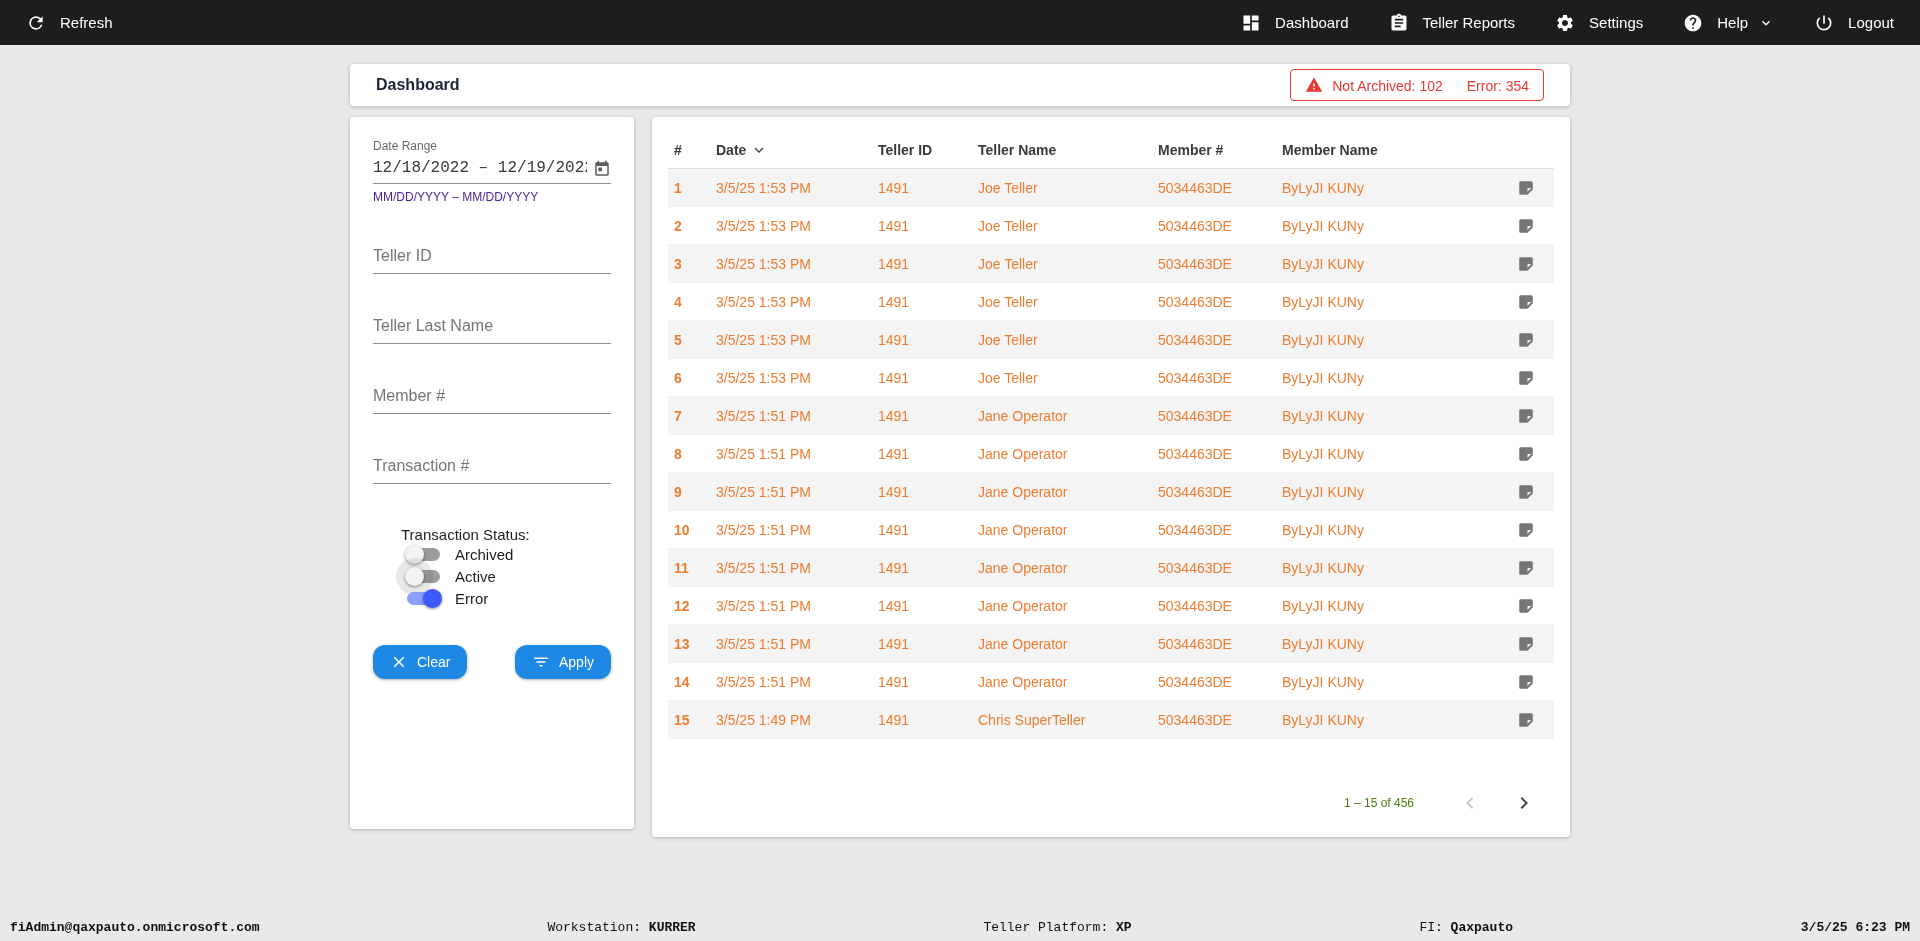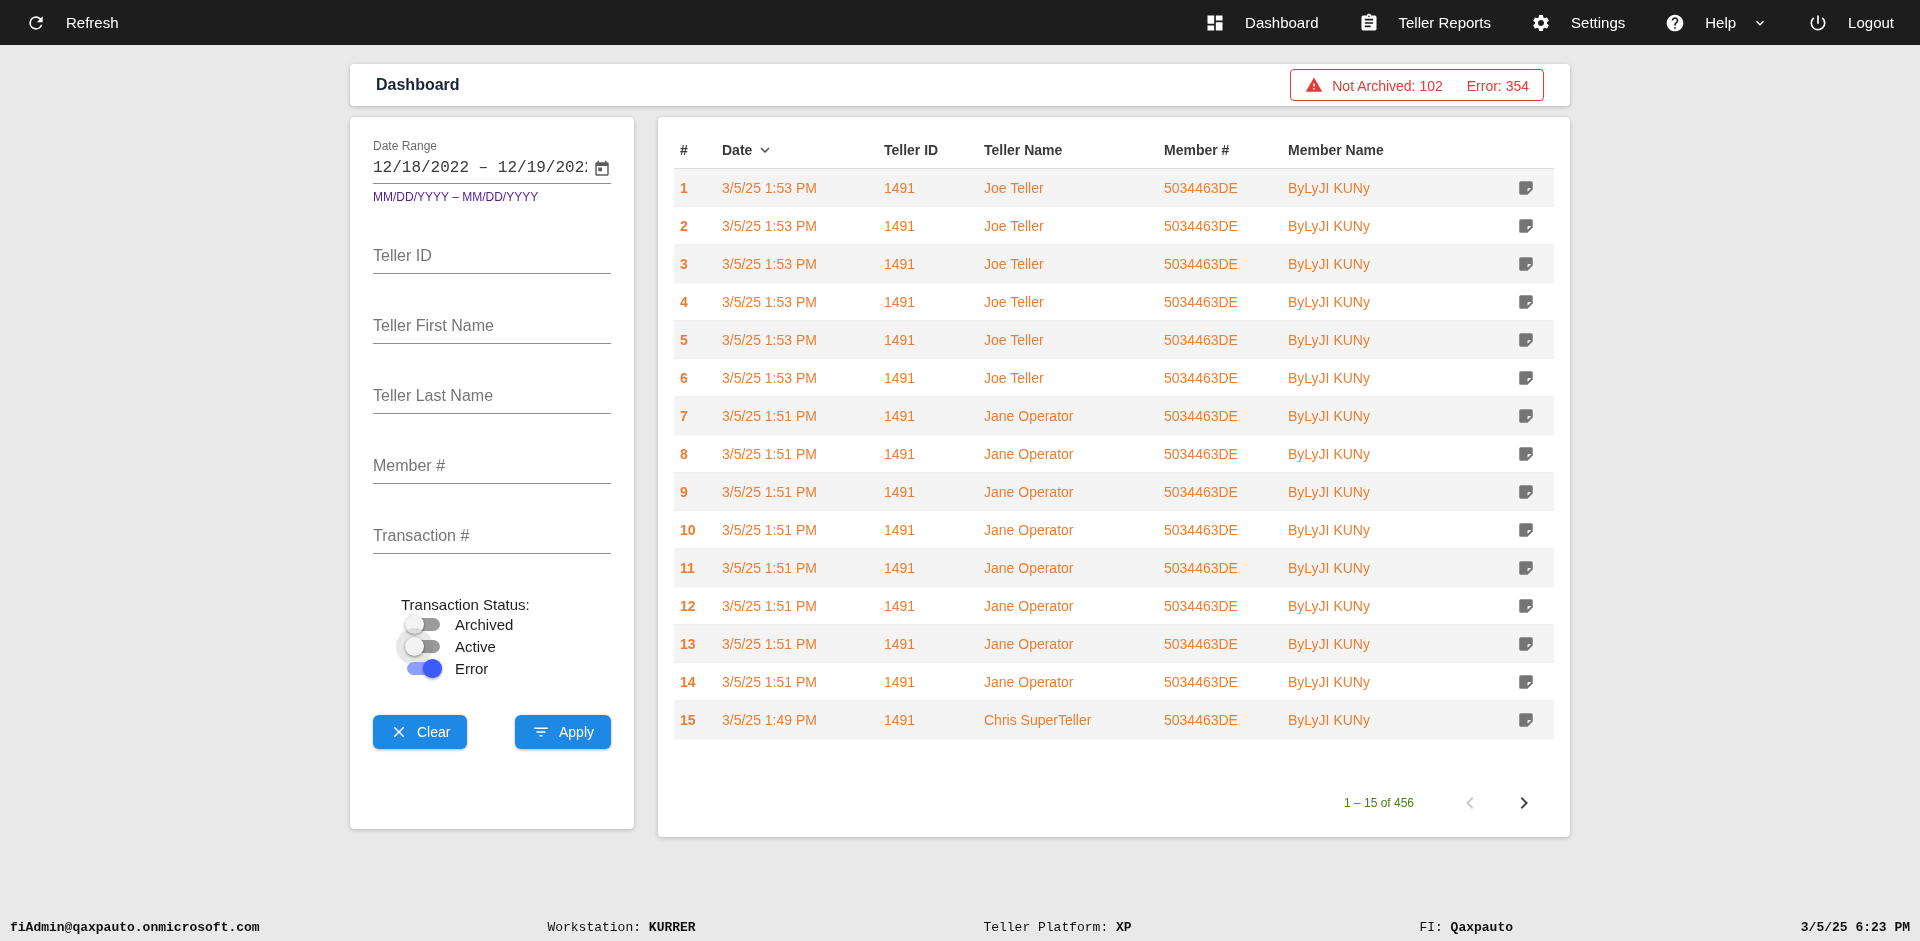"Refresh" .topbar-left, .nav-item { gap: 20px -> 14px }
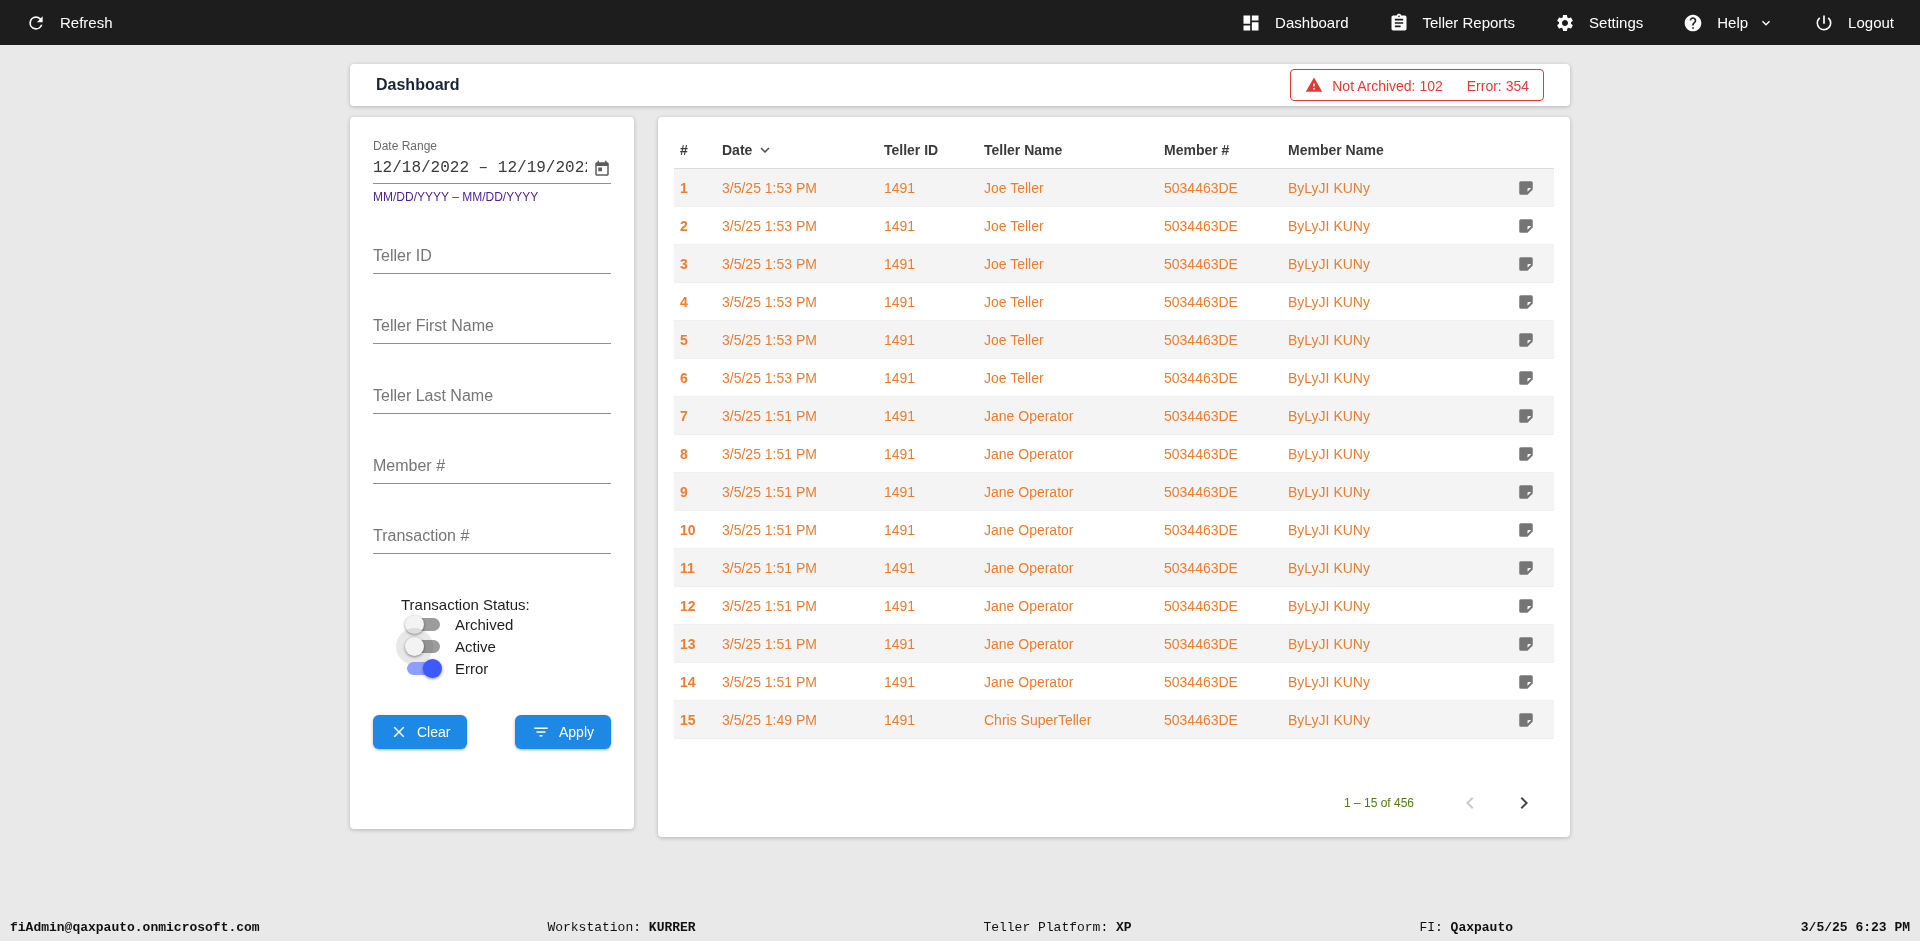"Date Range" .main-row { gap: 24px -> 18px }
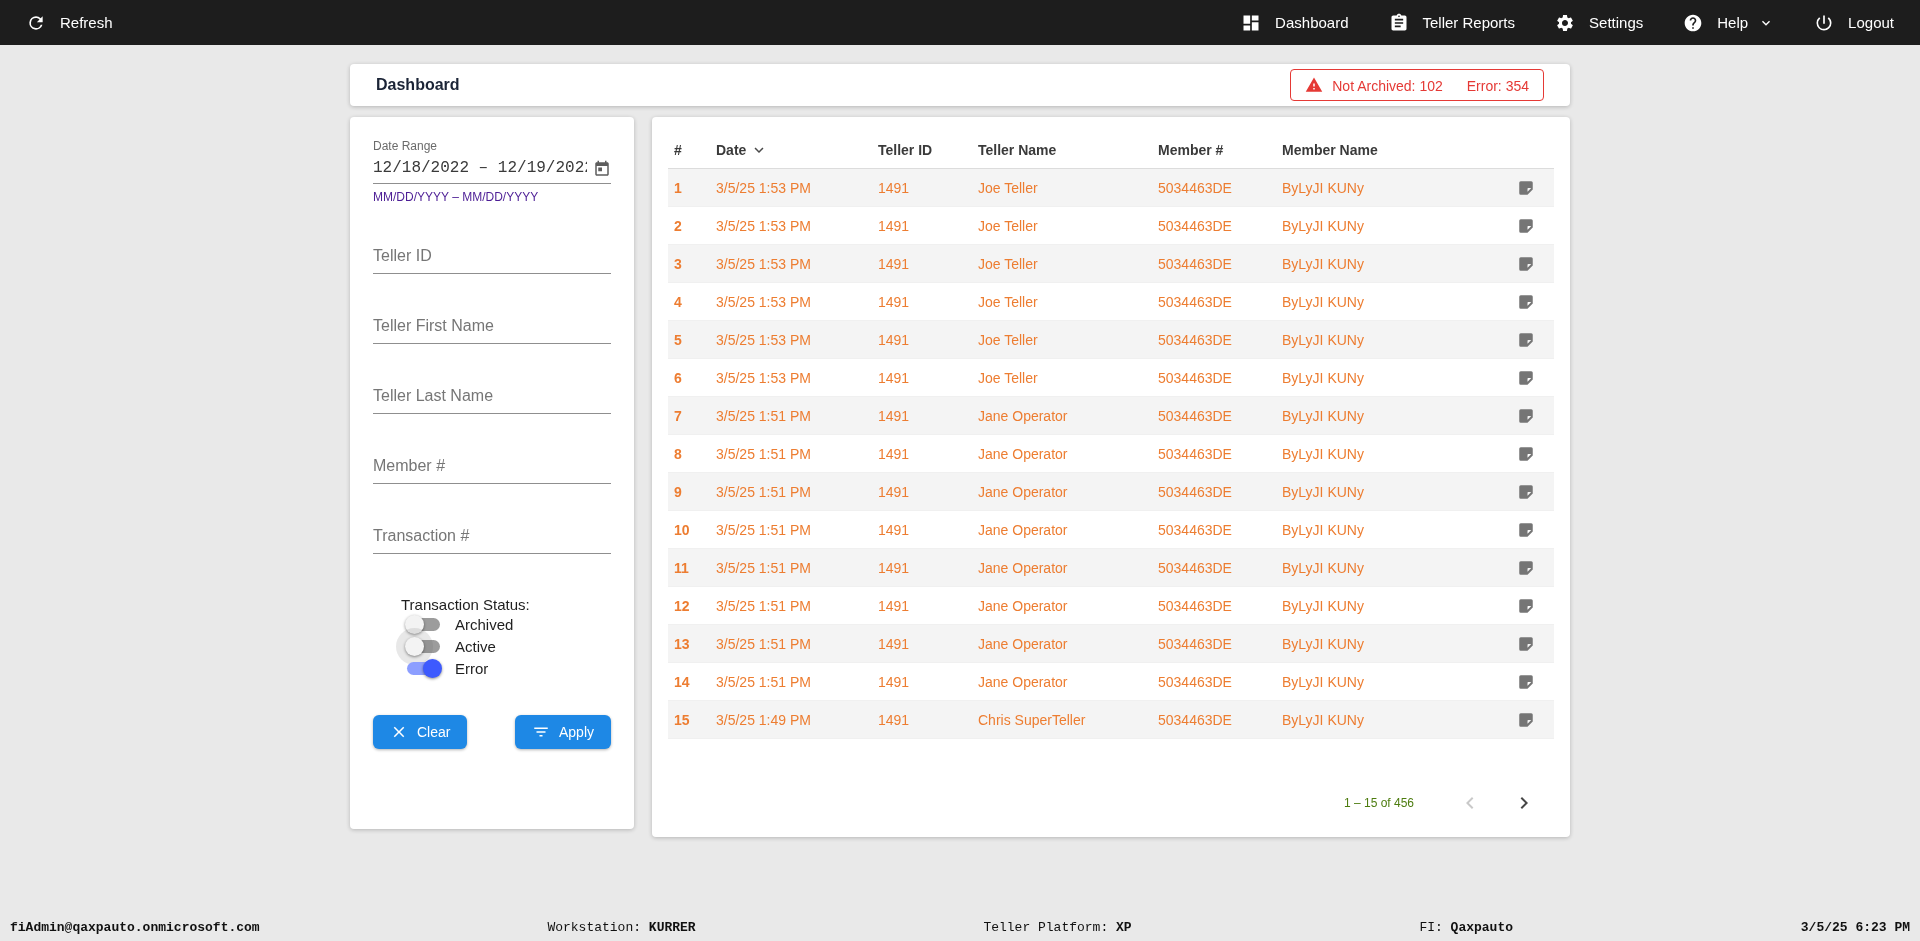"Teller First Name" input.mat-input { html: <input> -> none }
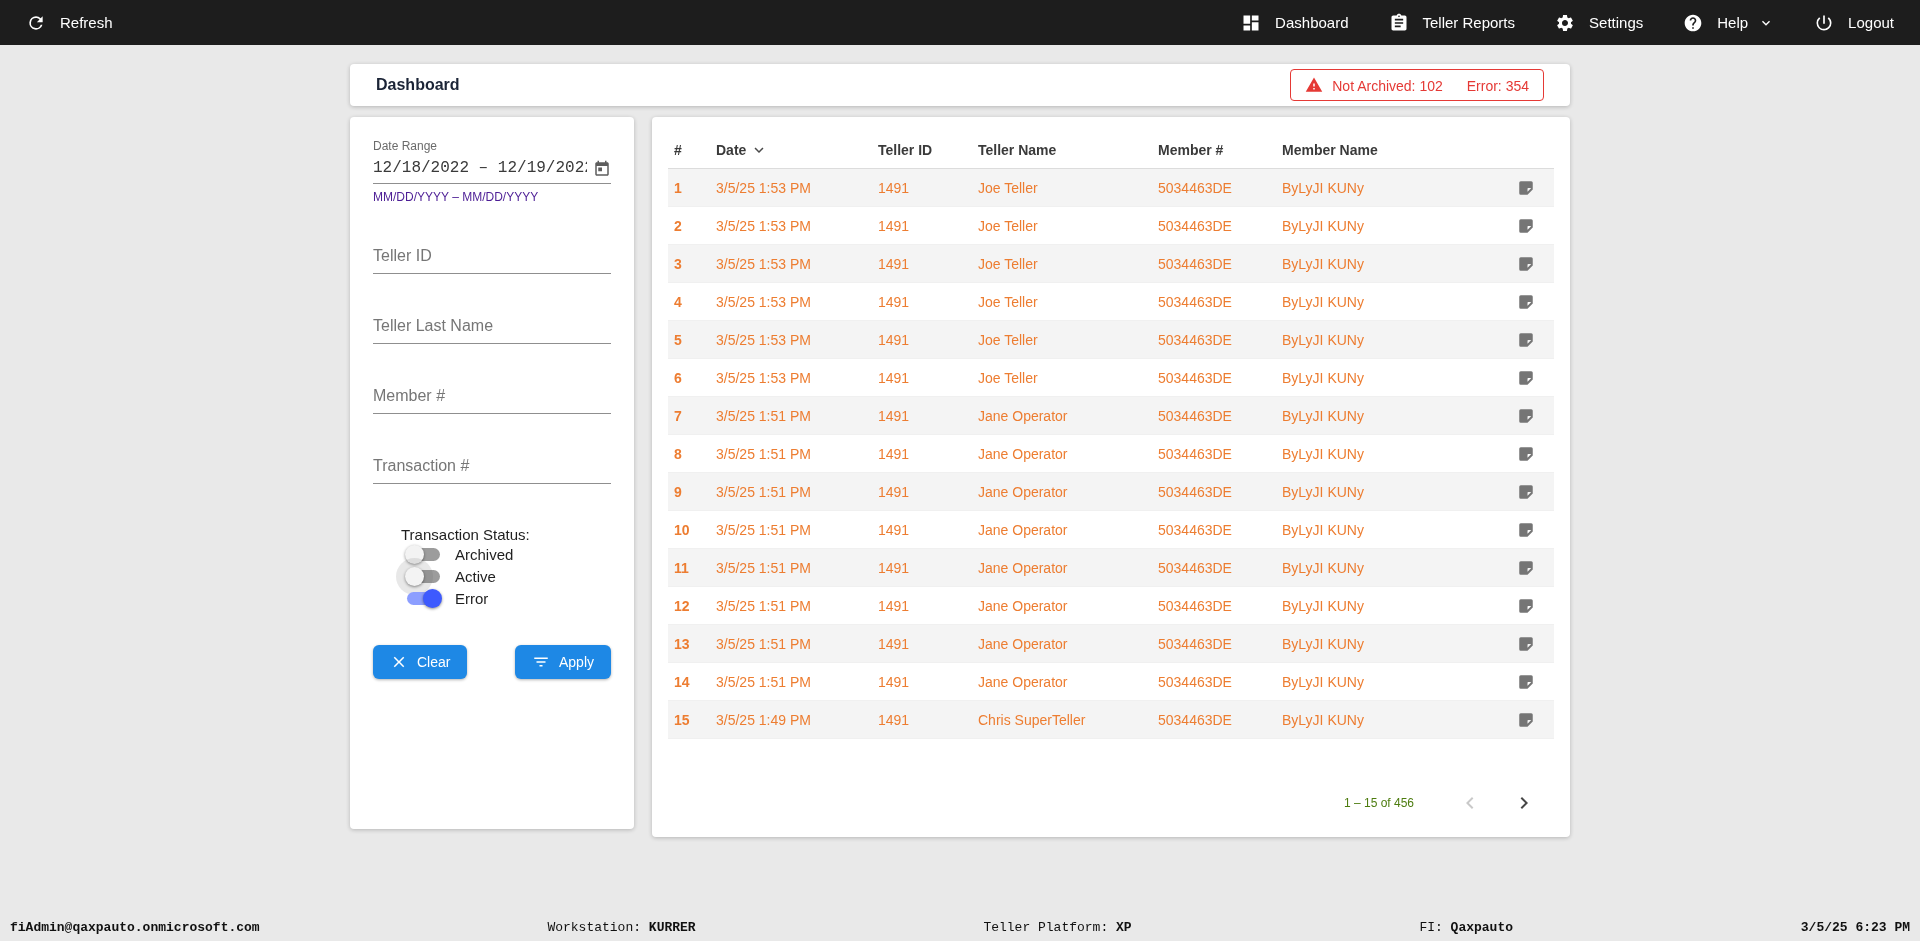"Clear" .btn { border-radius: 6px -> 12px }
